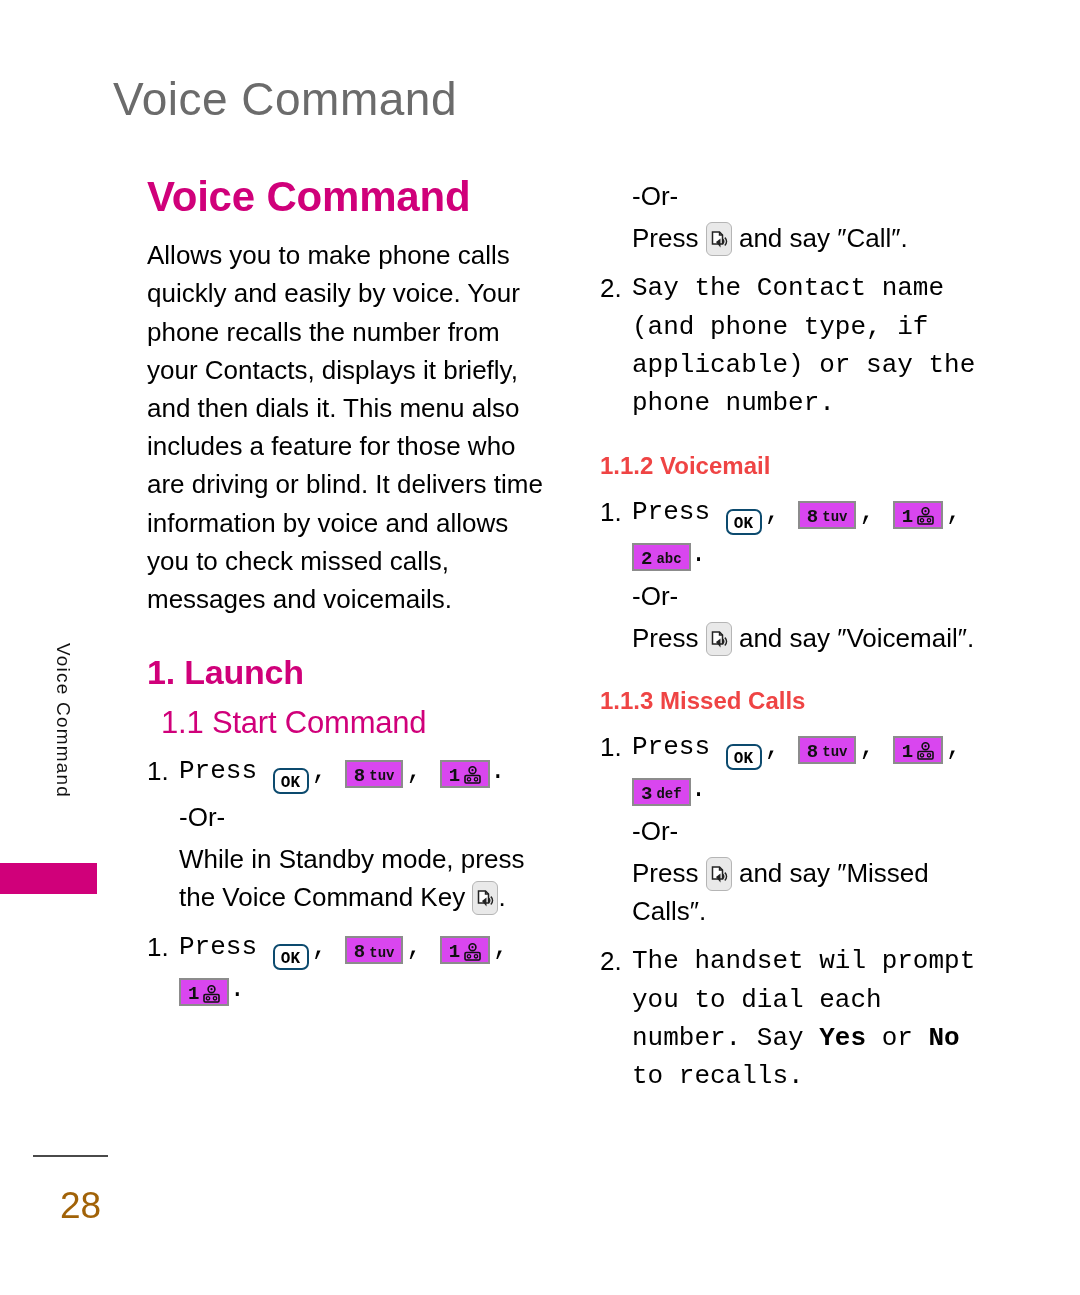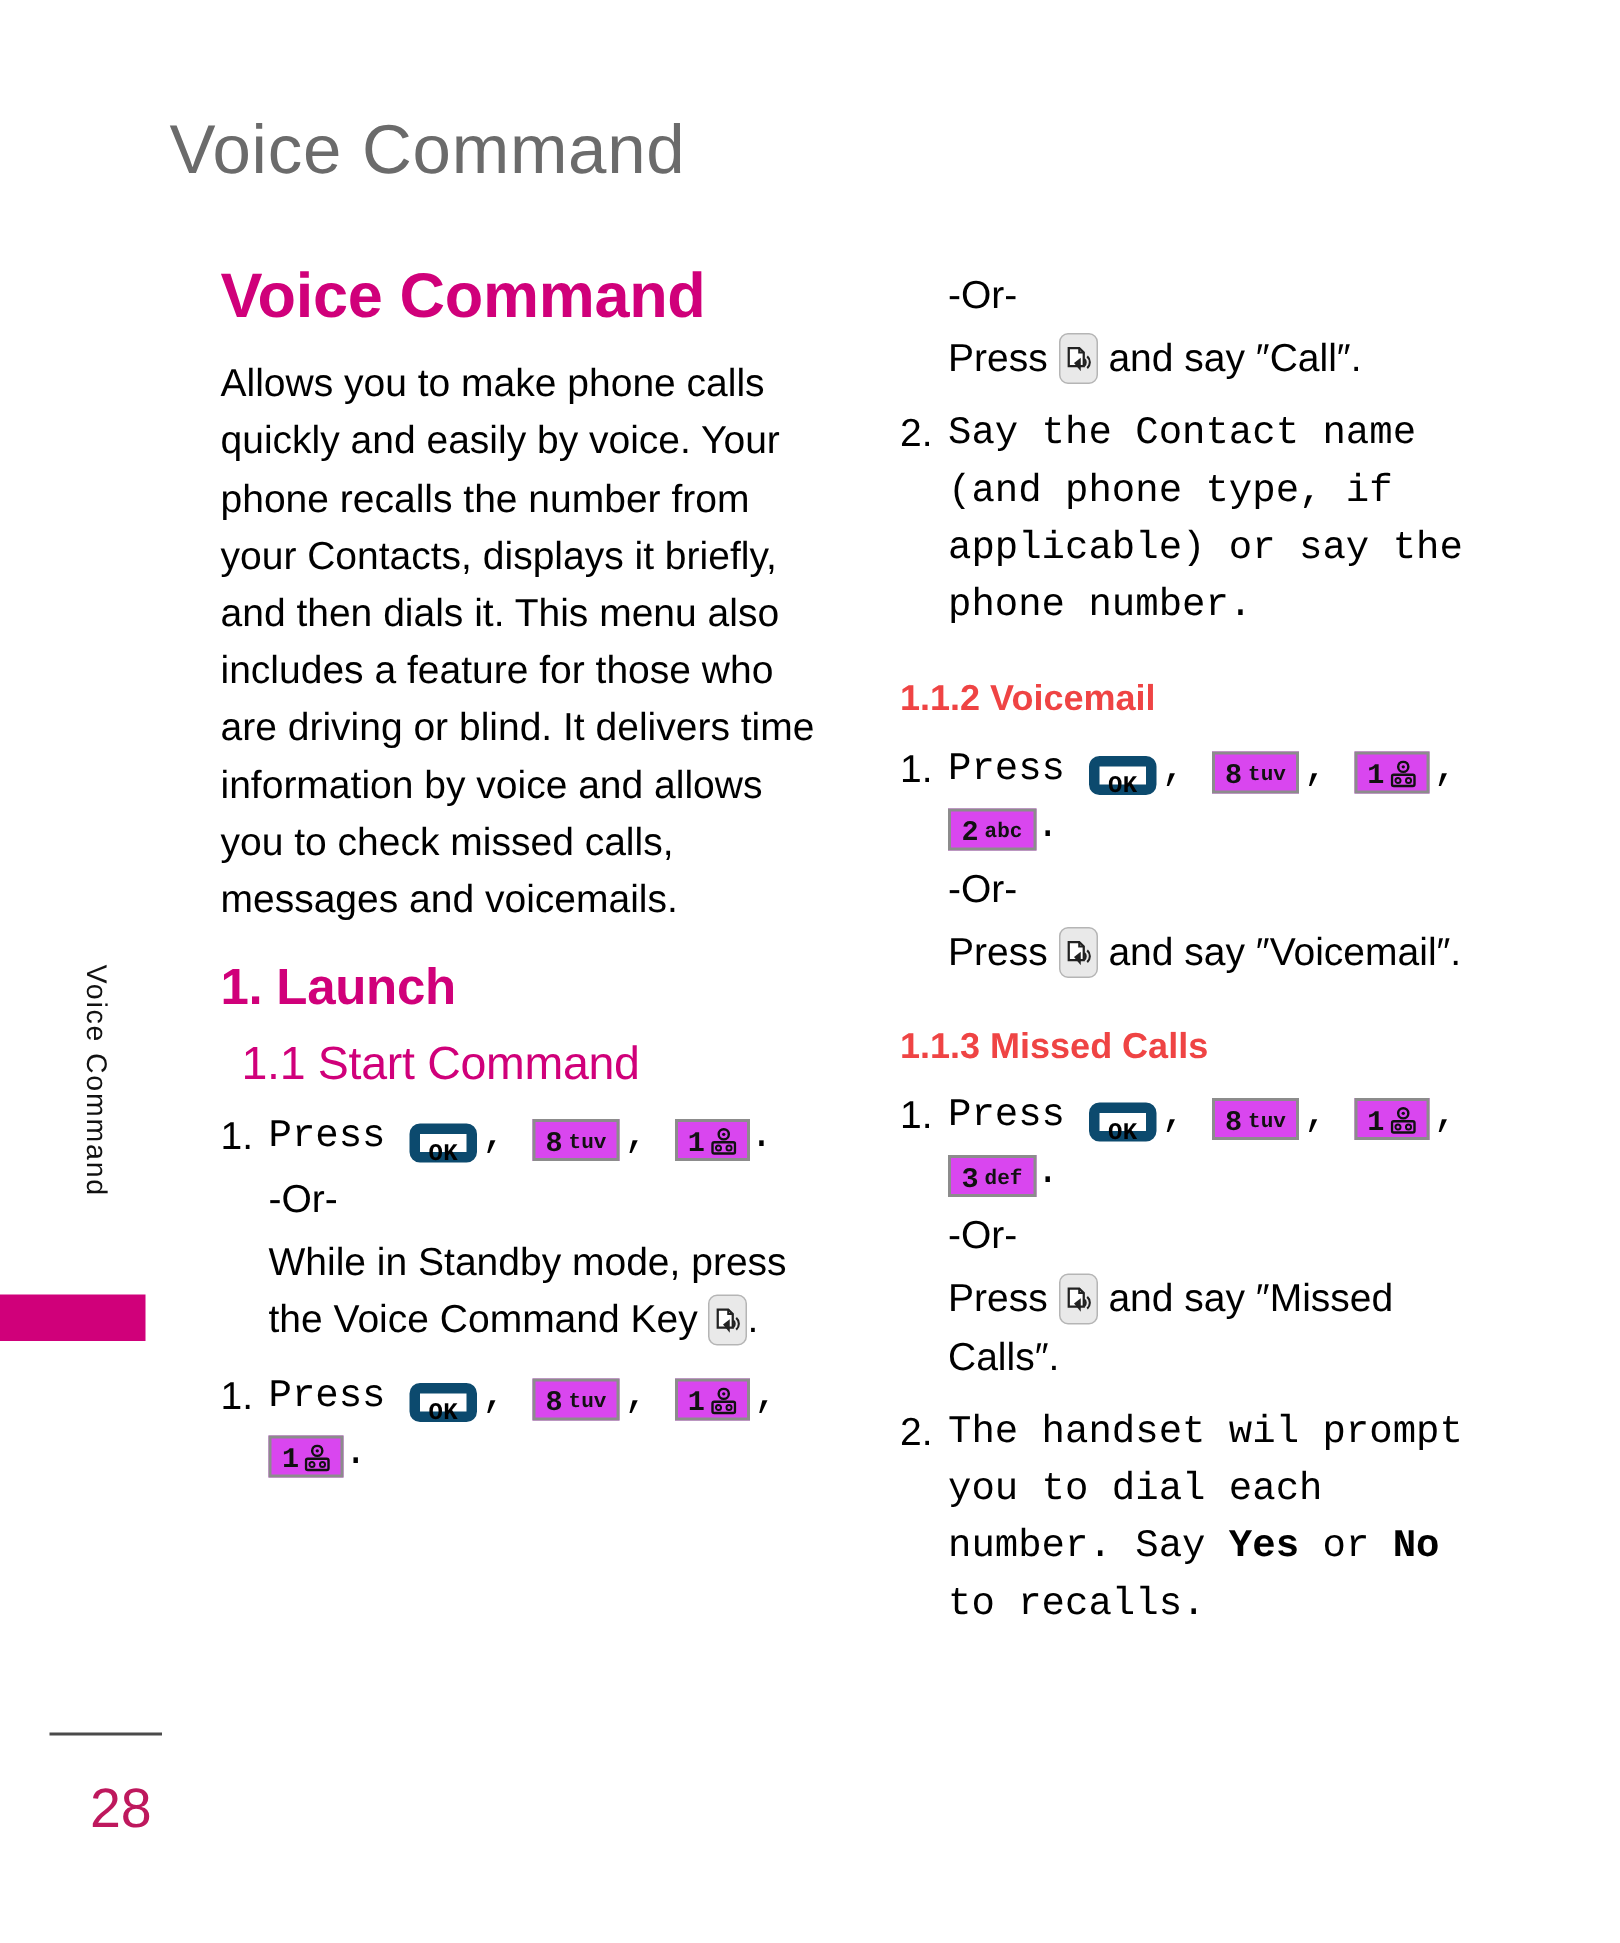"OK" .key-ok { border: 7px solid #0c4a6e -> 2px solid #0c4a6e }
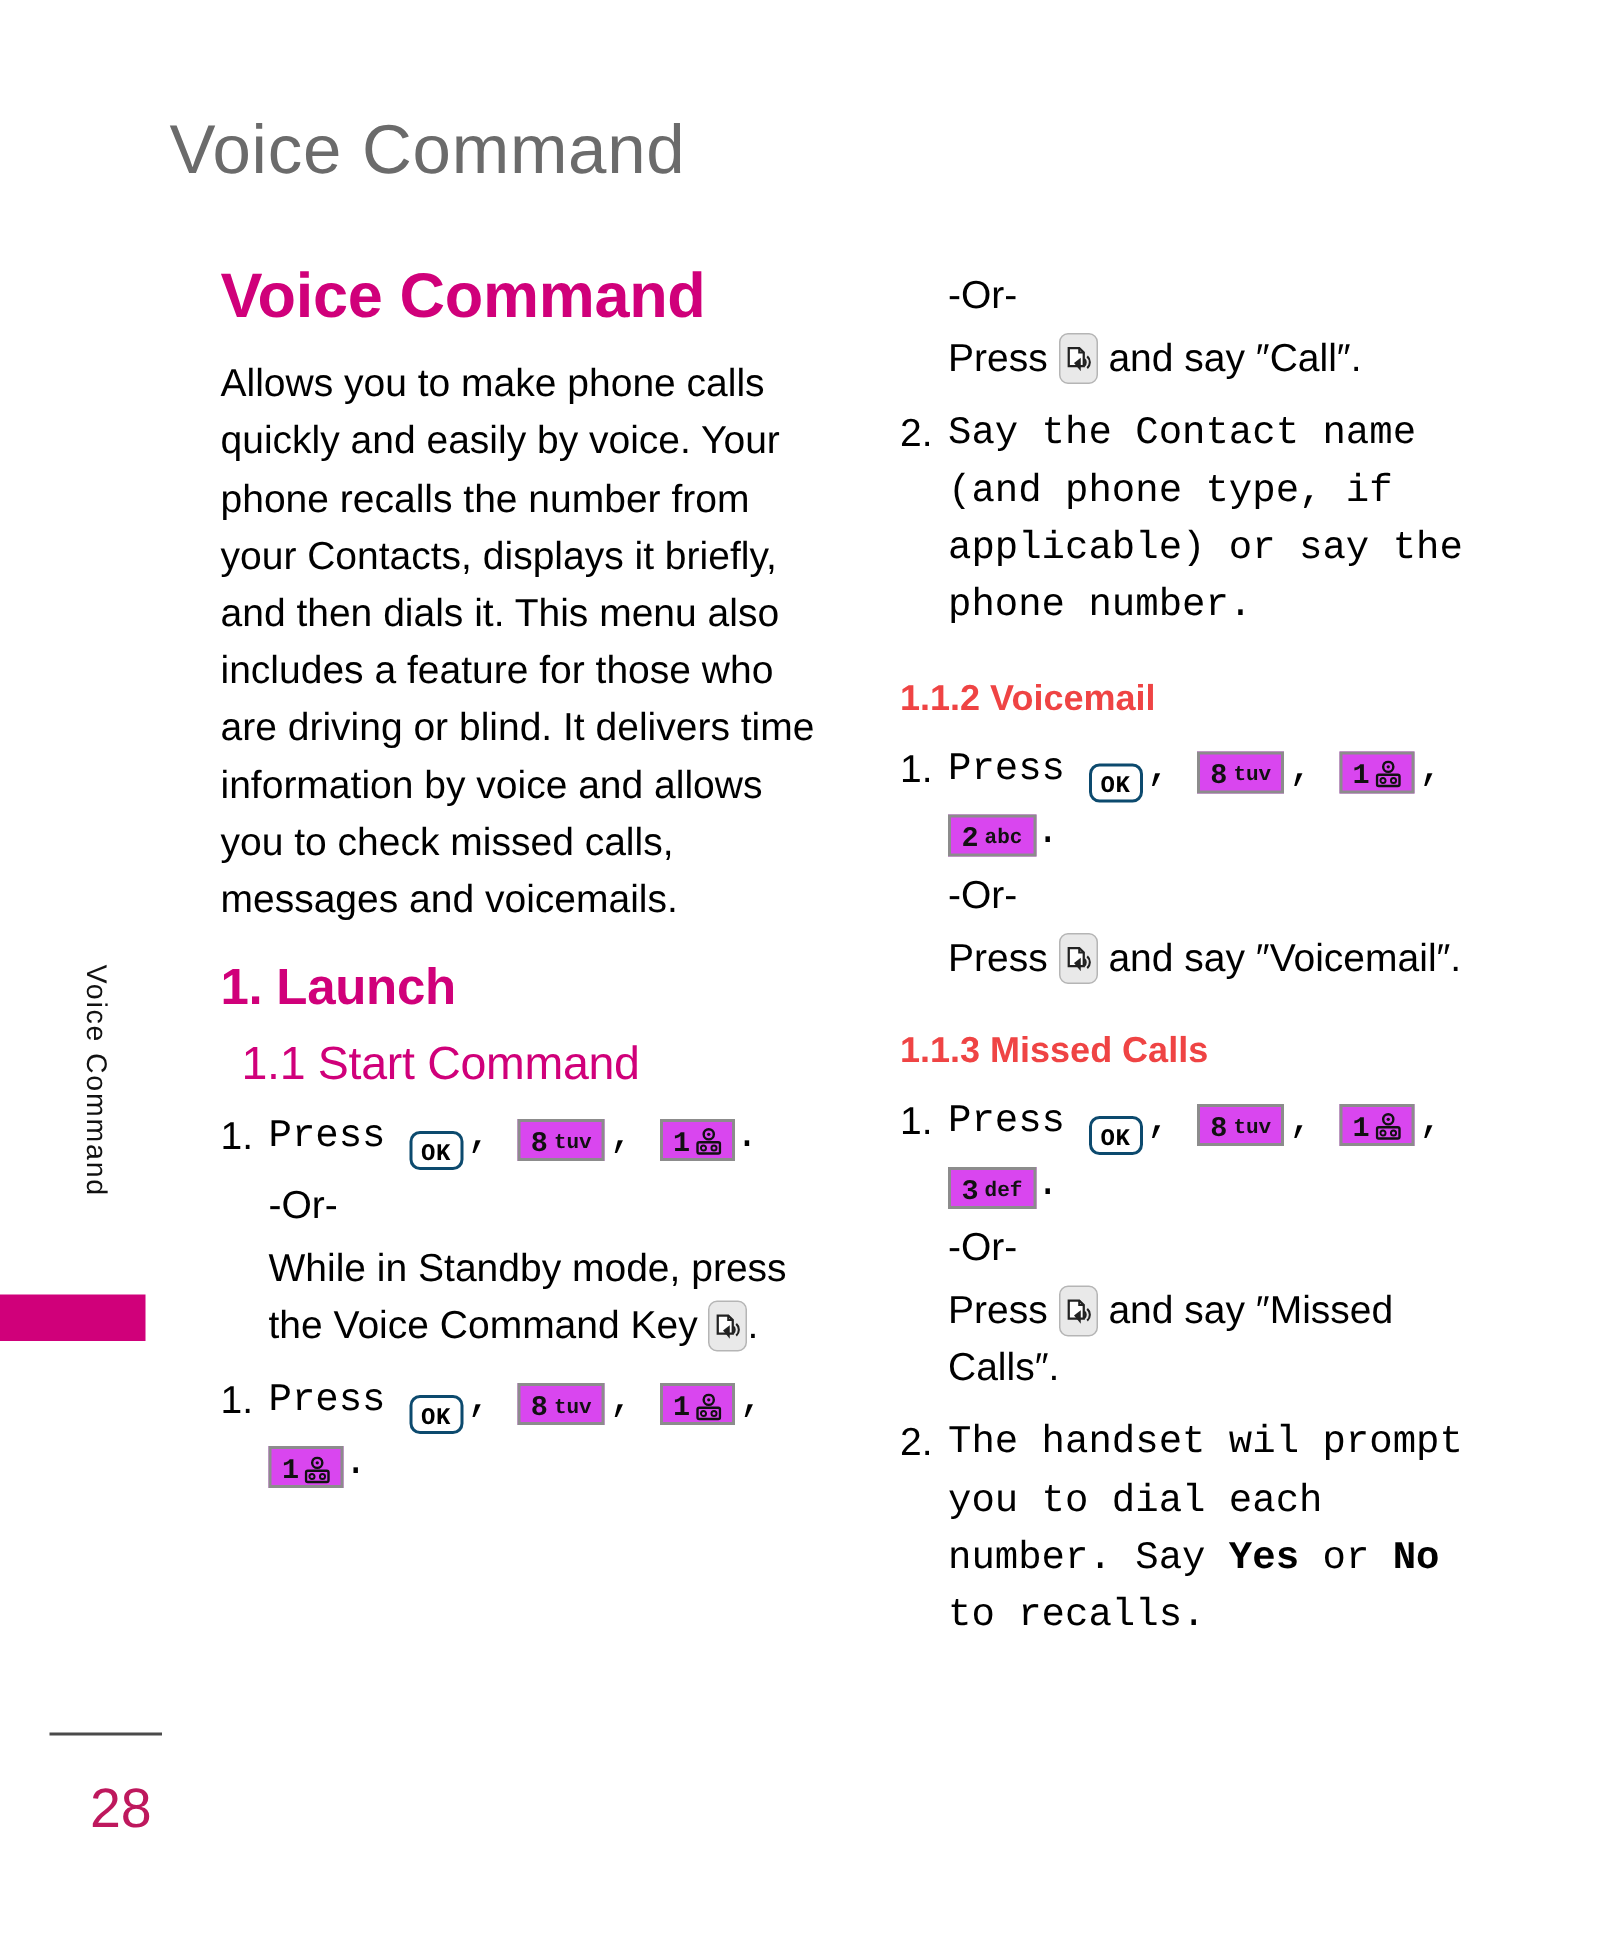"1. Launch" .h2-magenta { margin: 22px 0 6px 0 -> 36px 0 6px 0 }
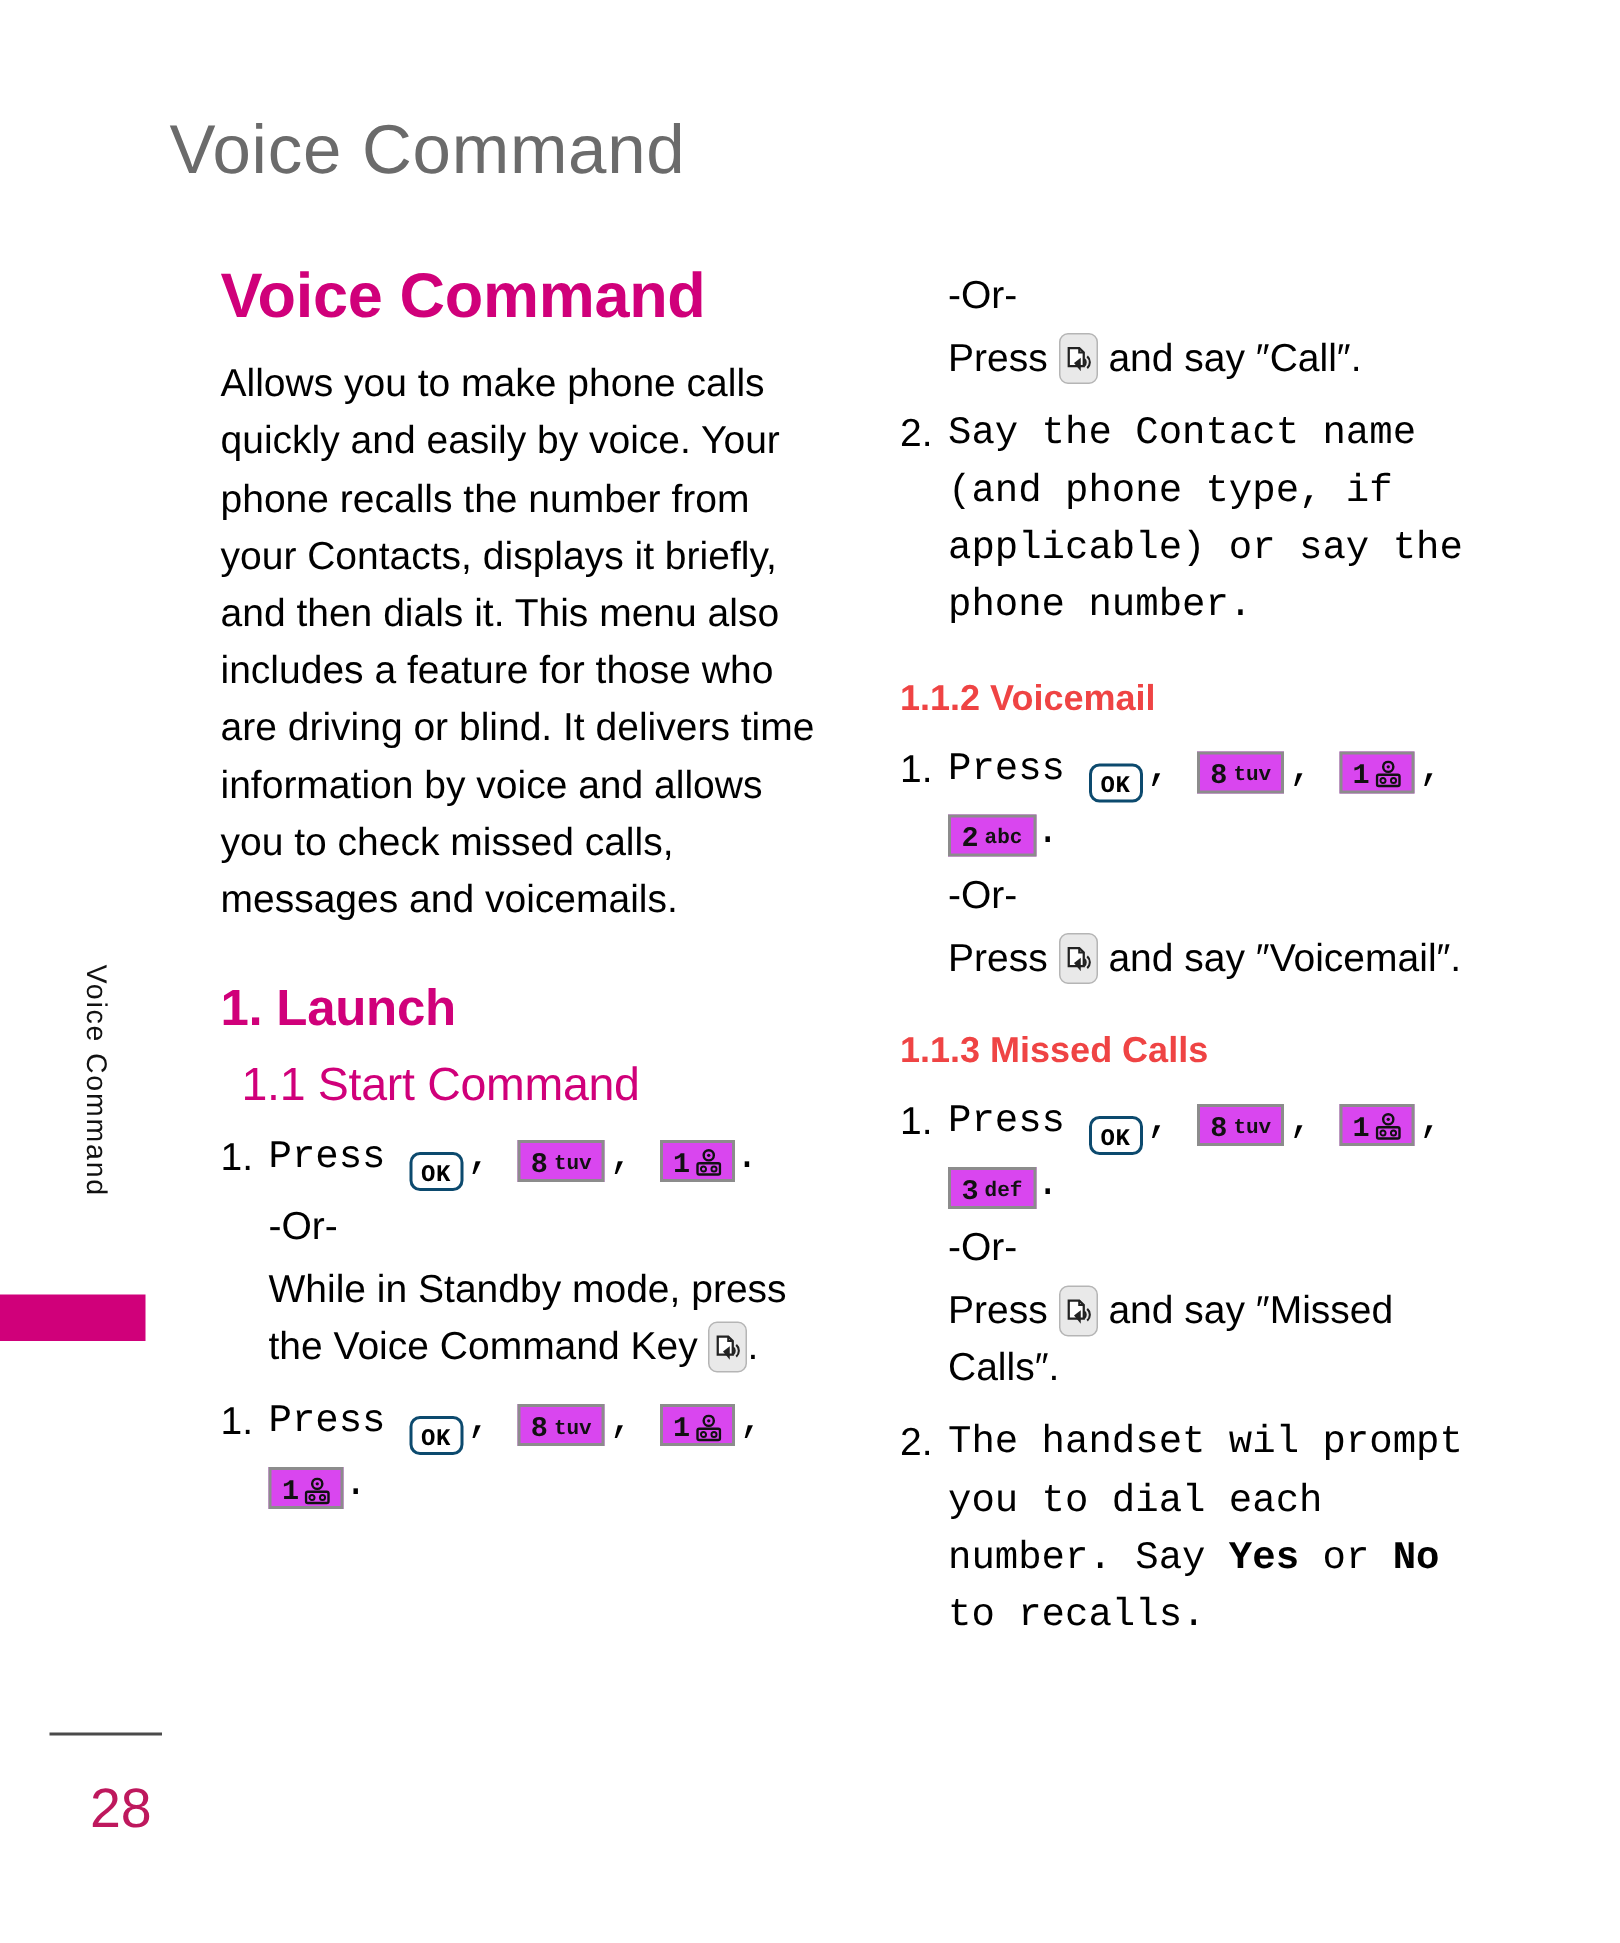"28" .page-number { color: #be185d -> #a16207 }
